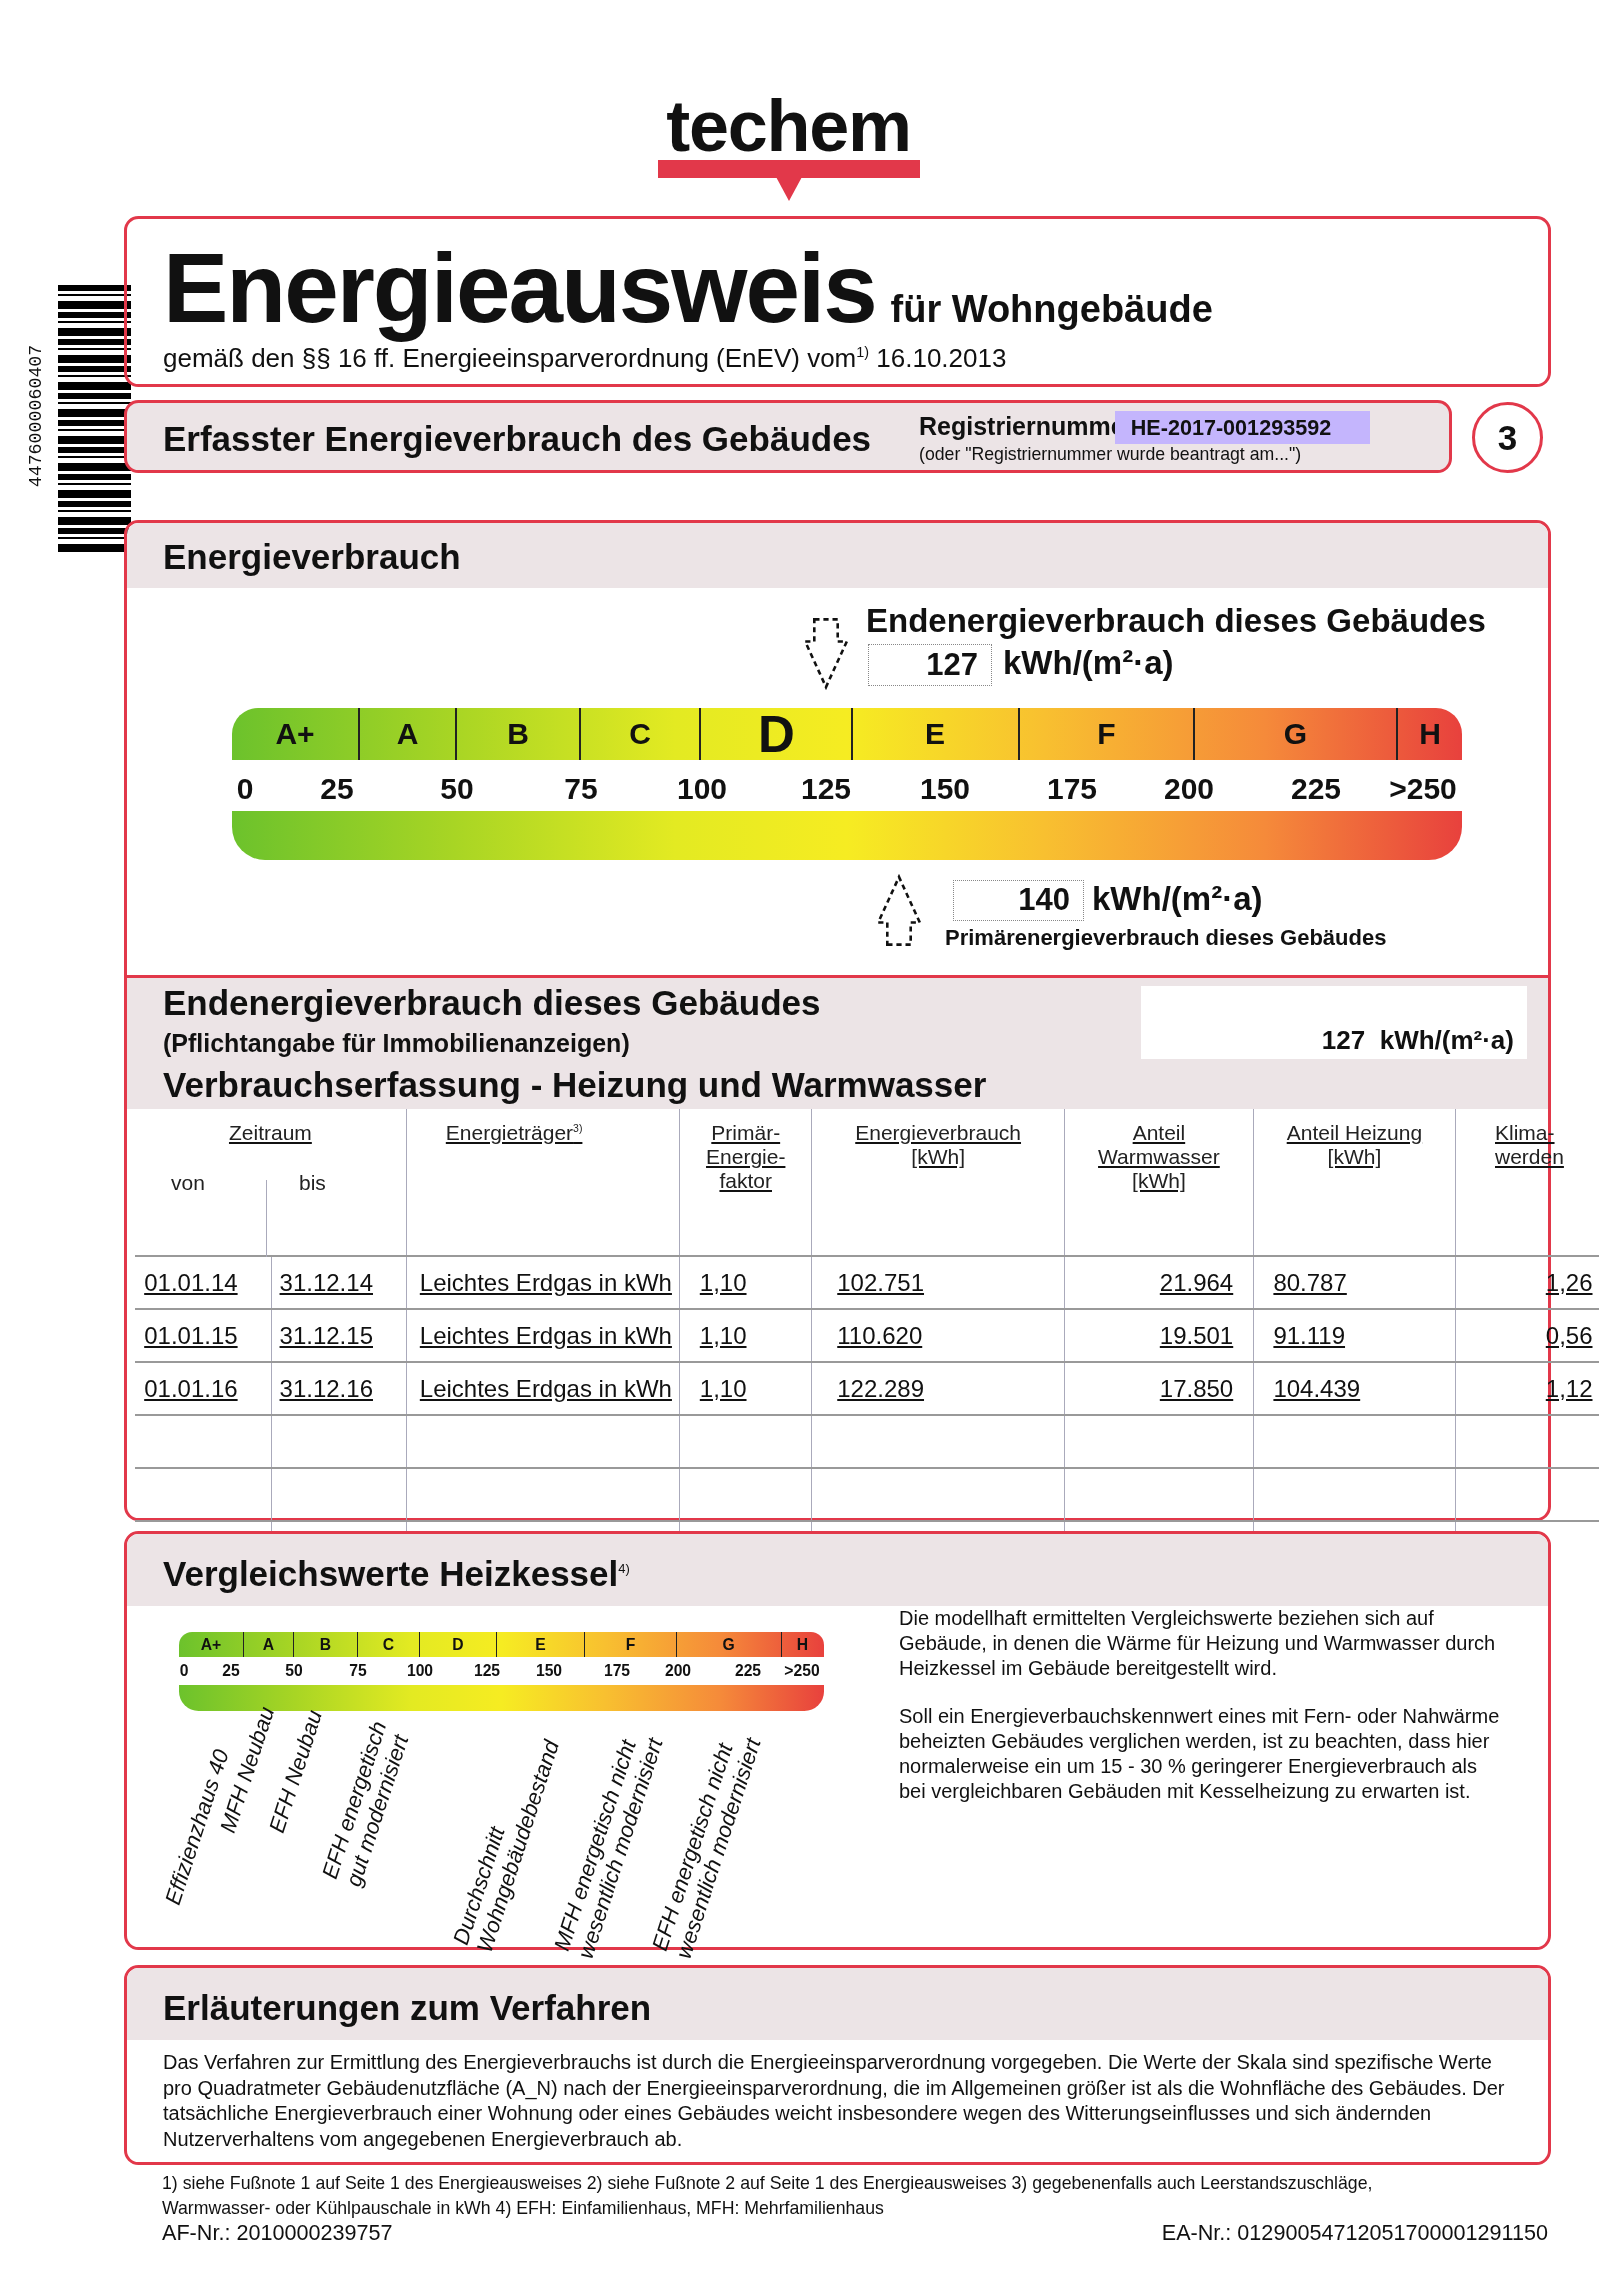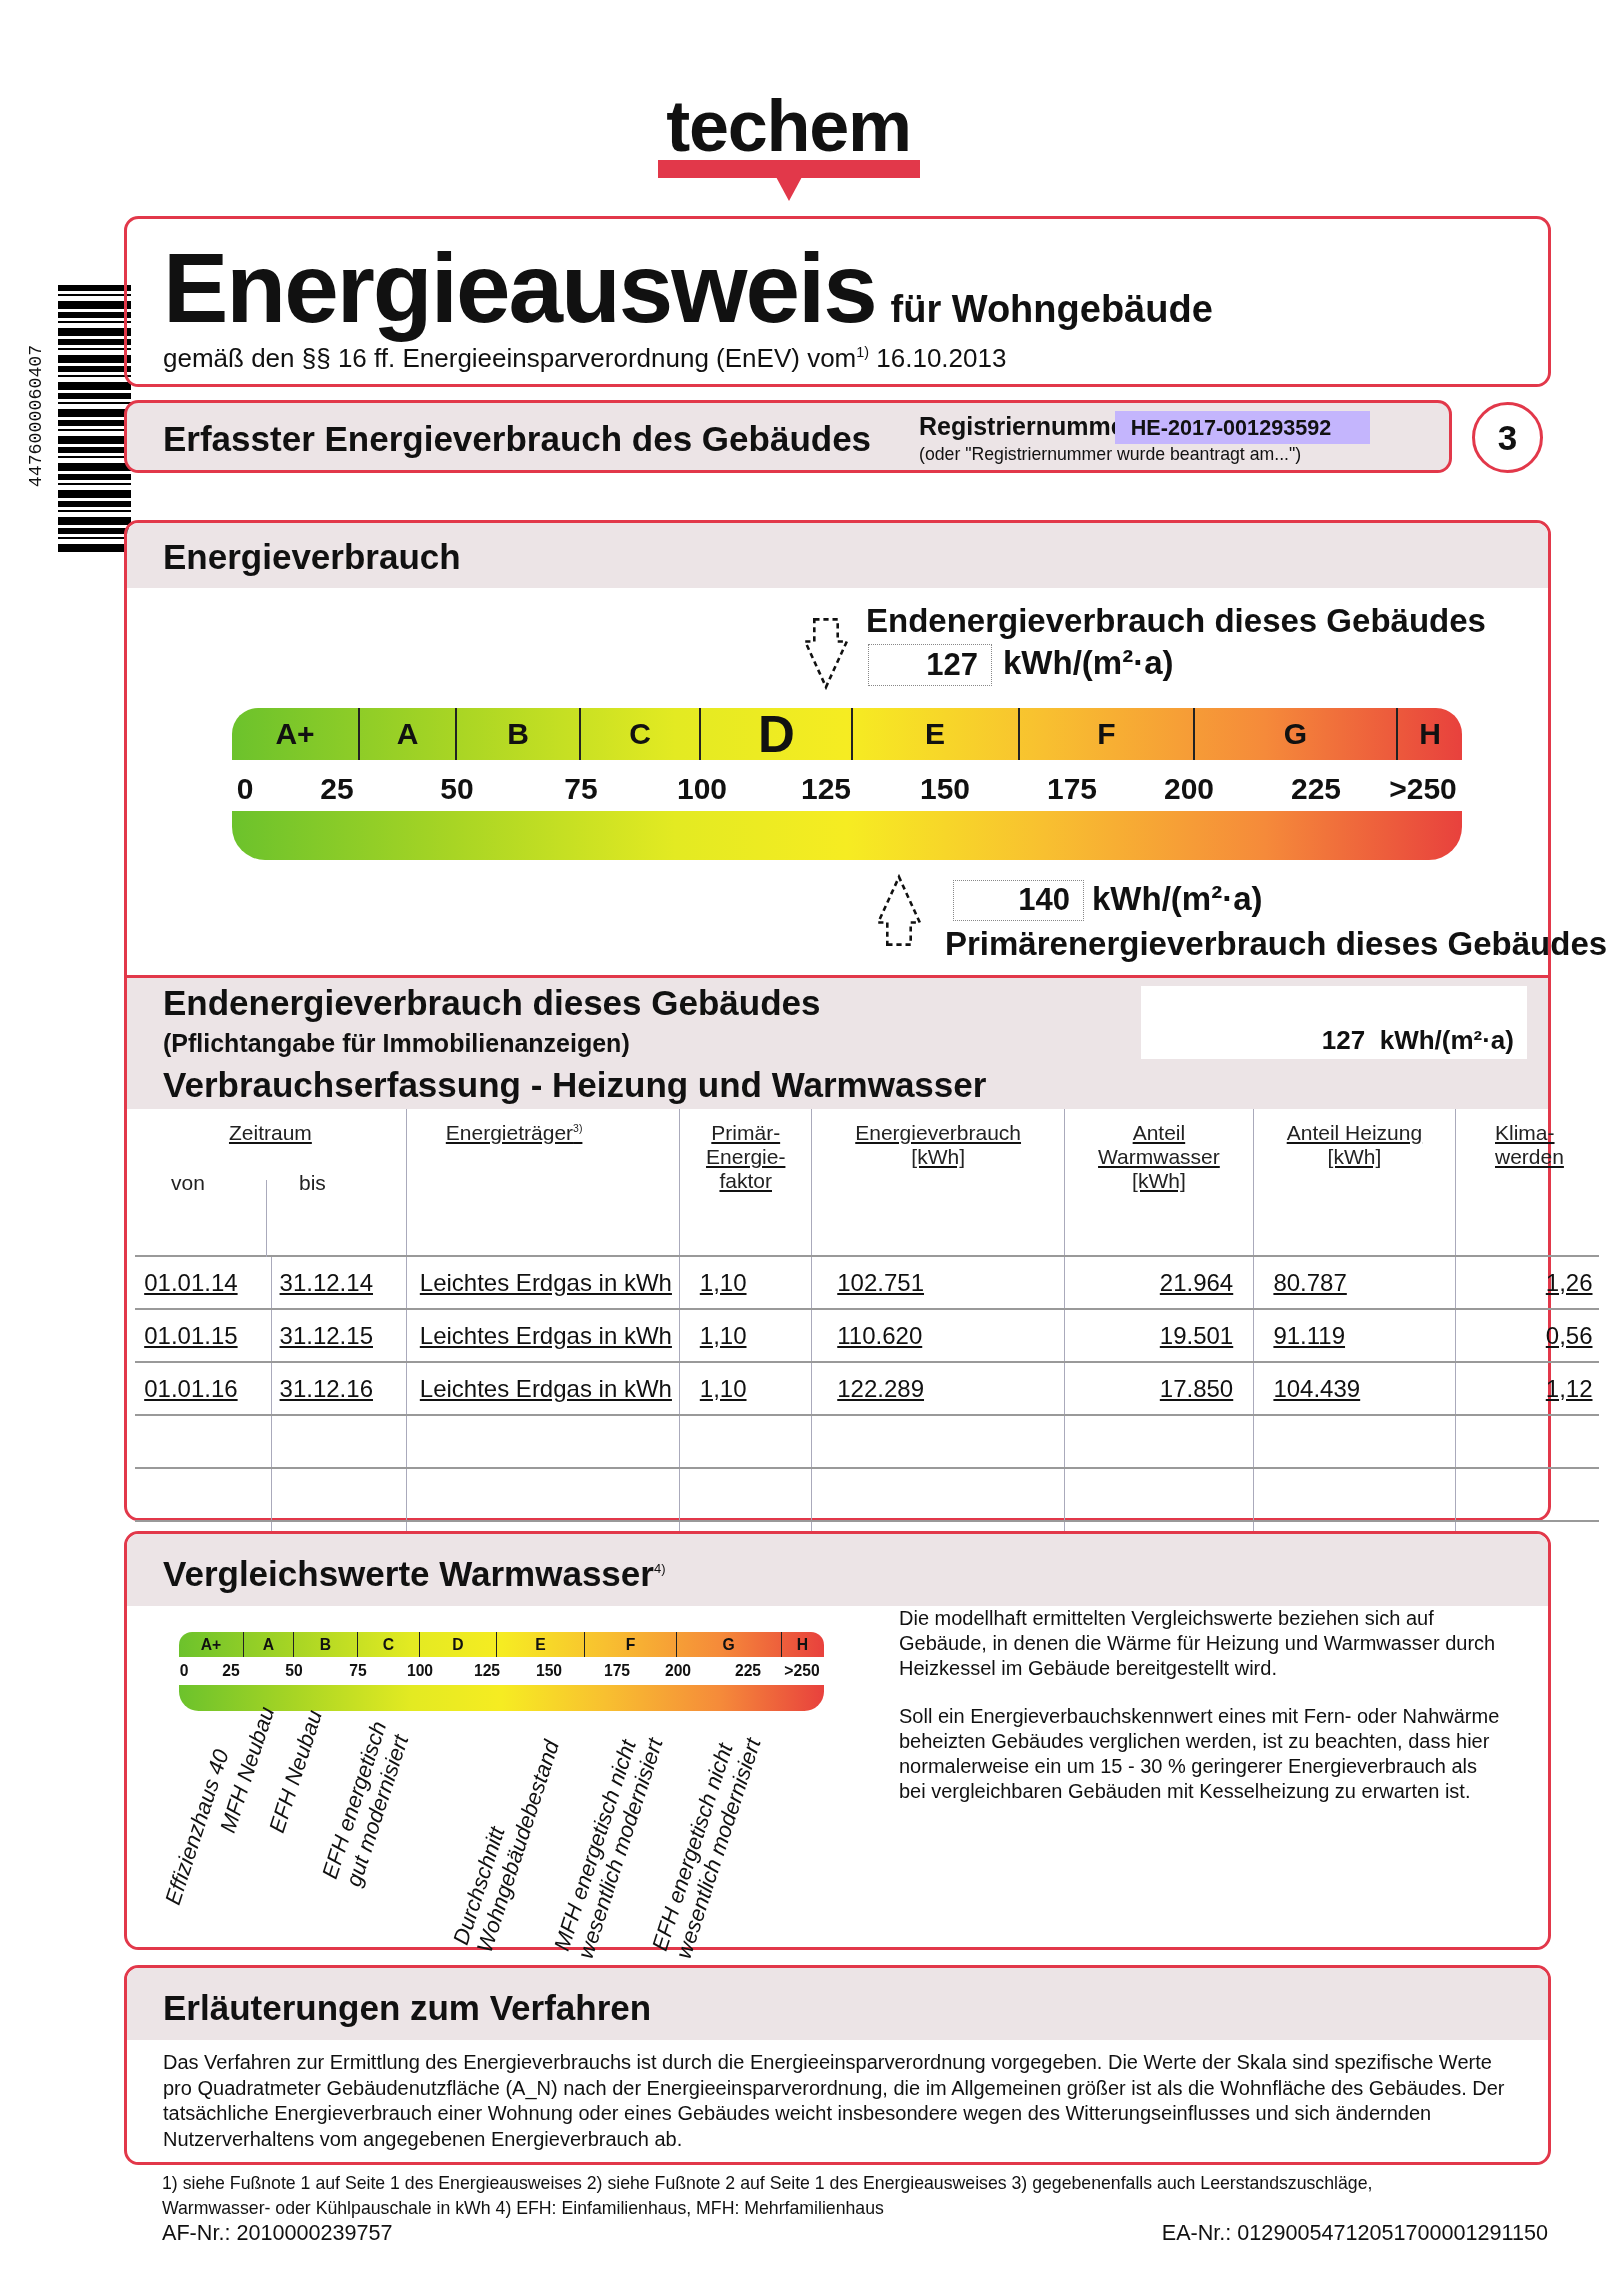"Primärenergieverbrauch dieses Gebäudes" div.abs { font-size: 33px -> 22px }
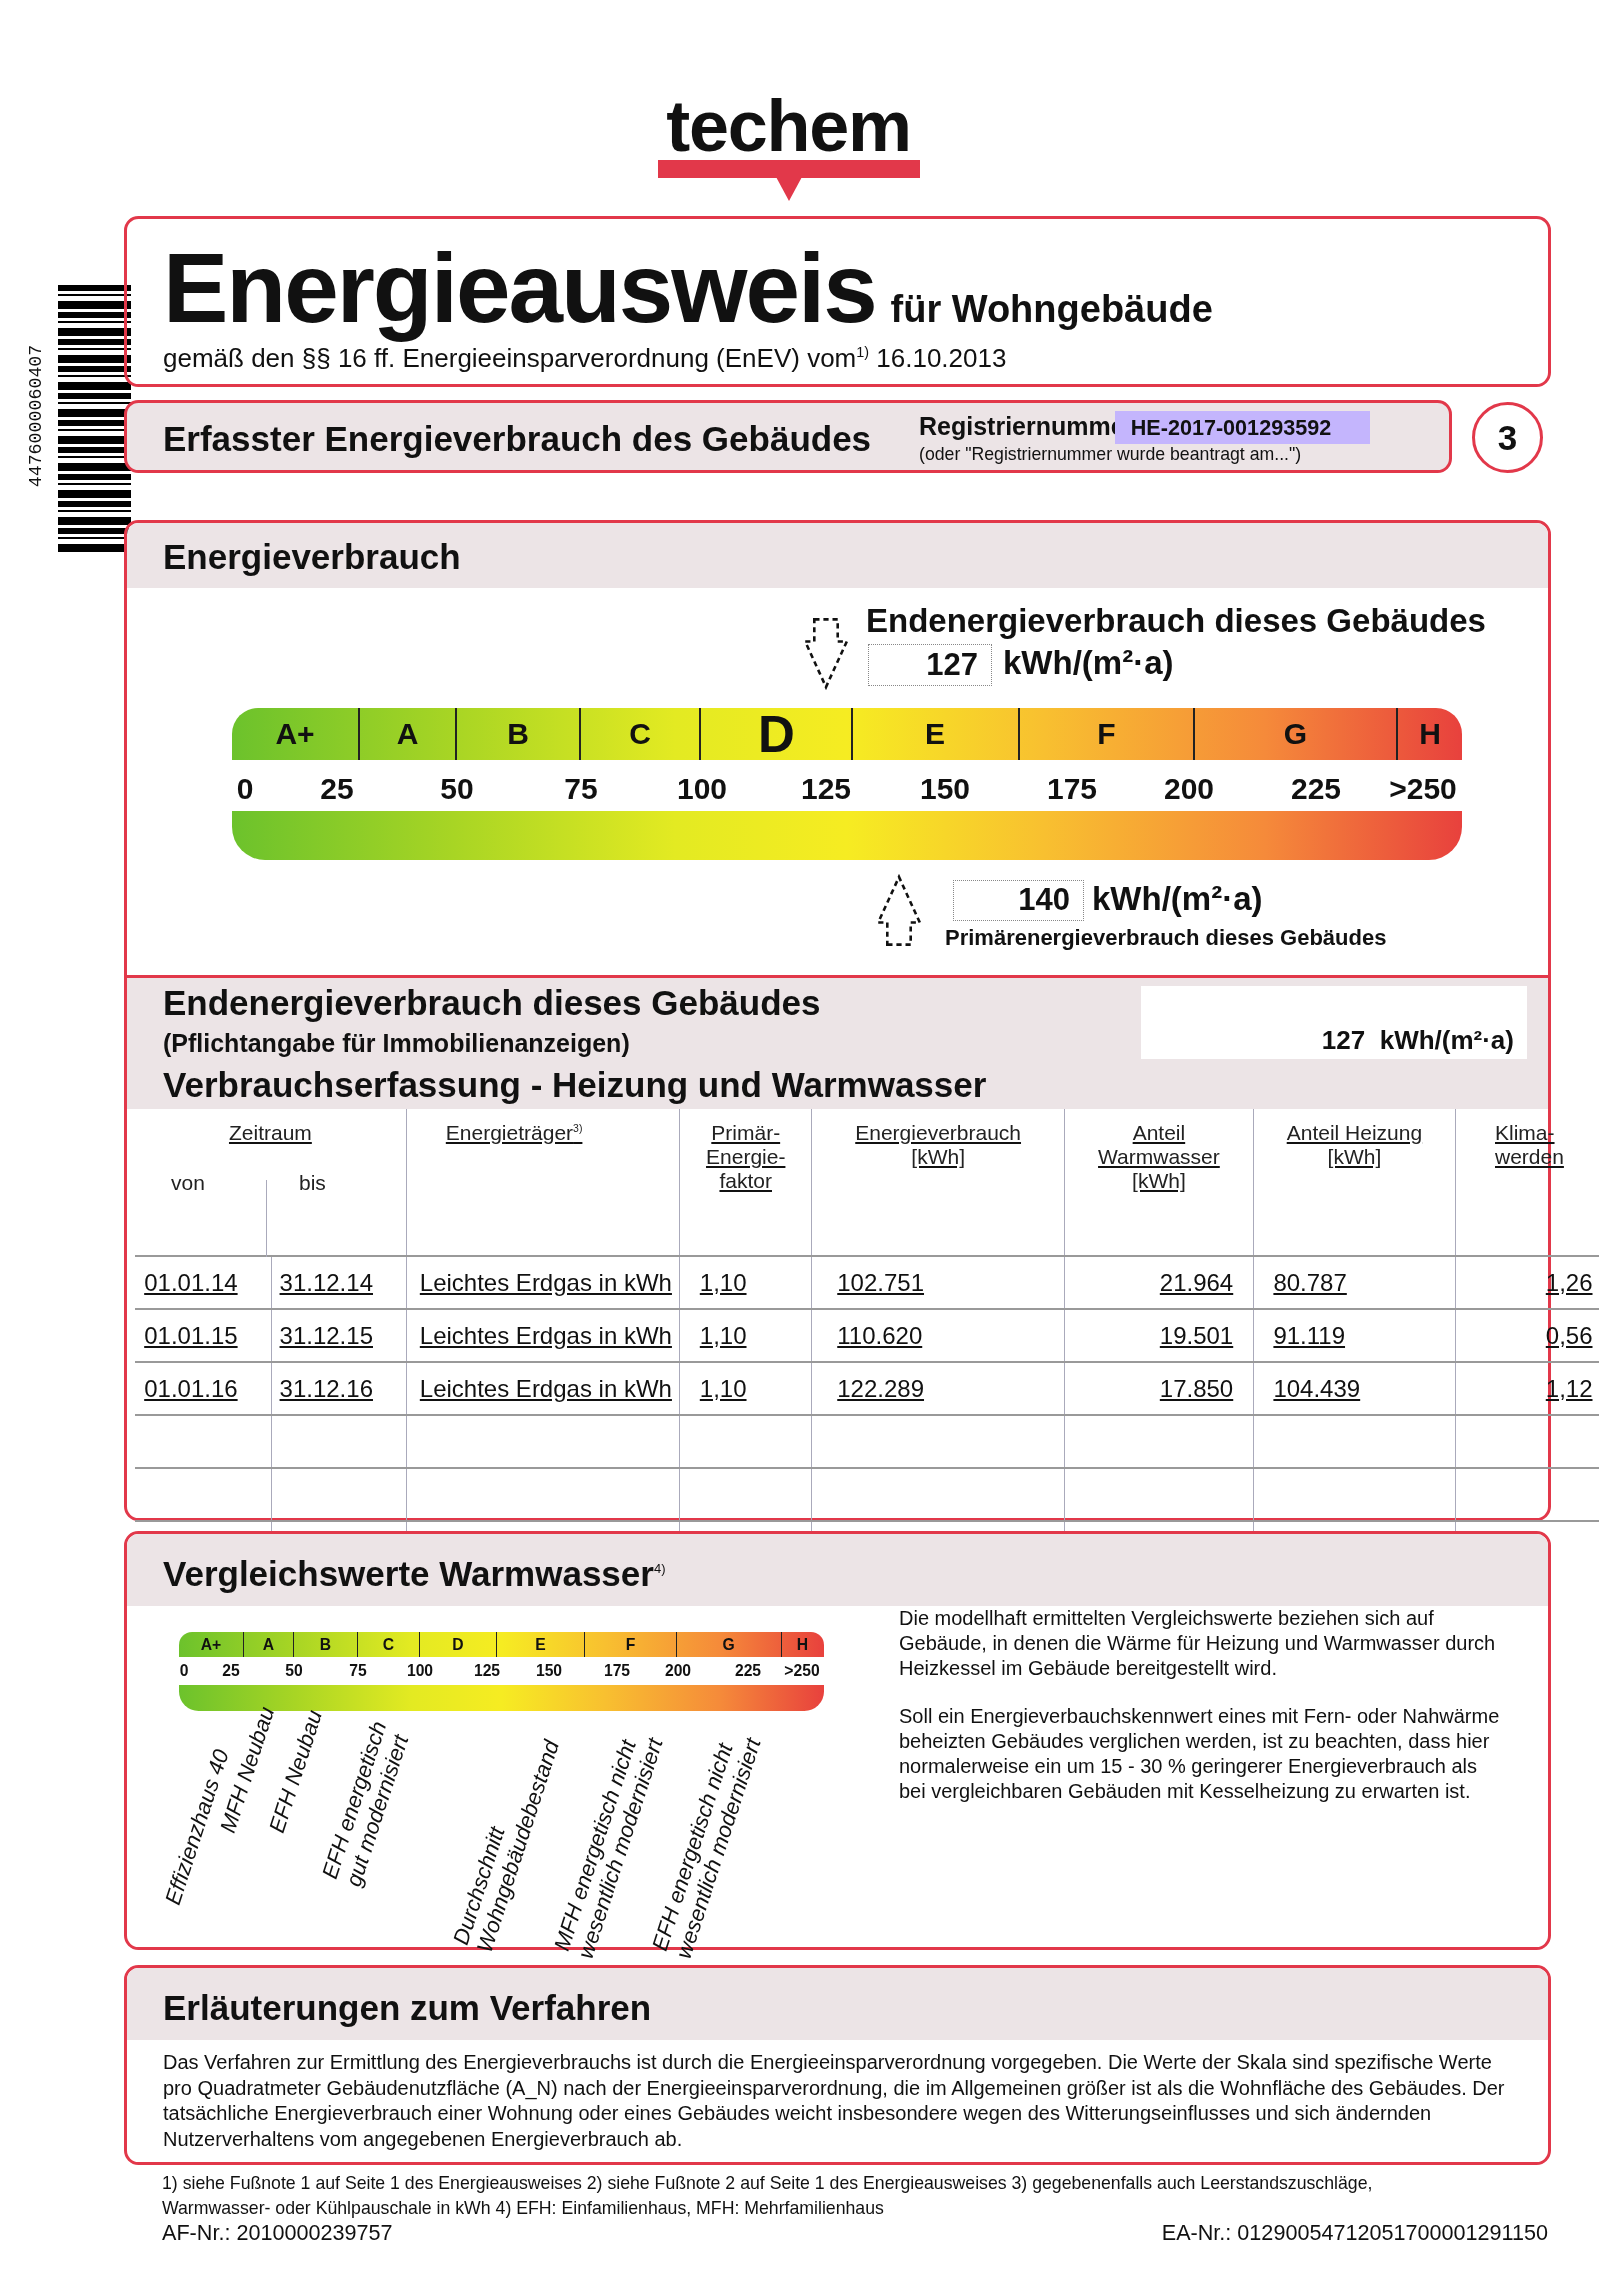"Vergleichswerte Warmwasser" span { text: Warmwasser -> Heizkessel }
